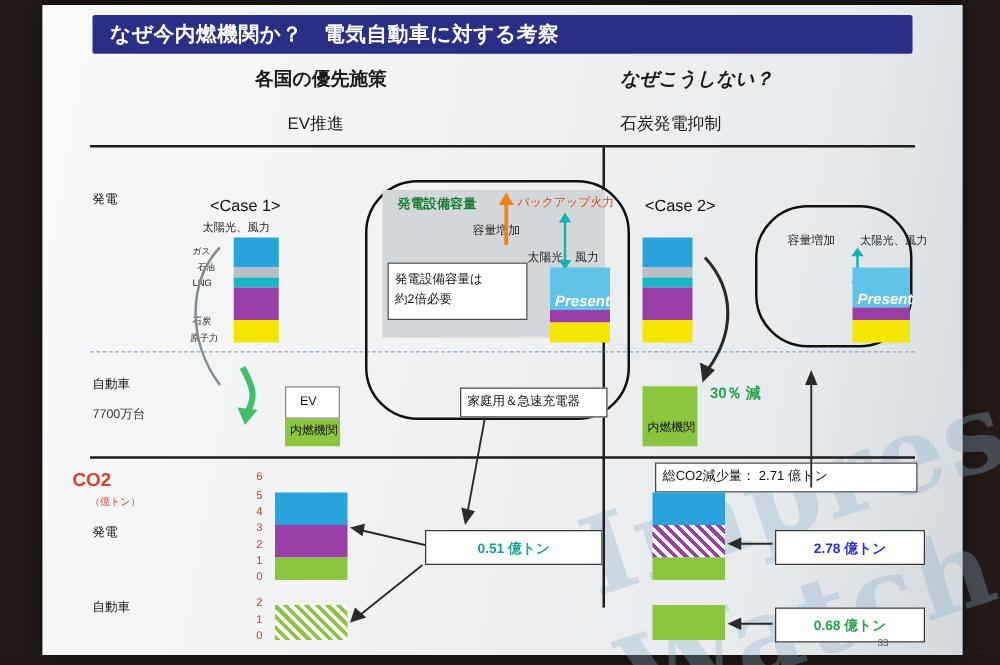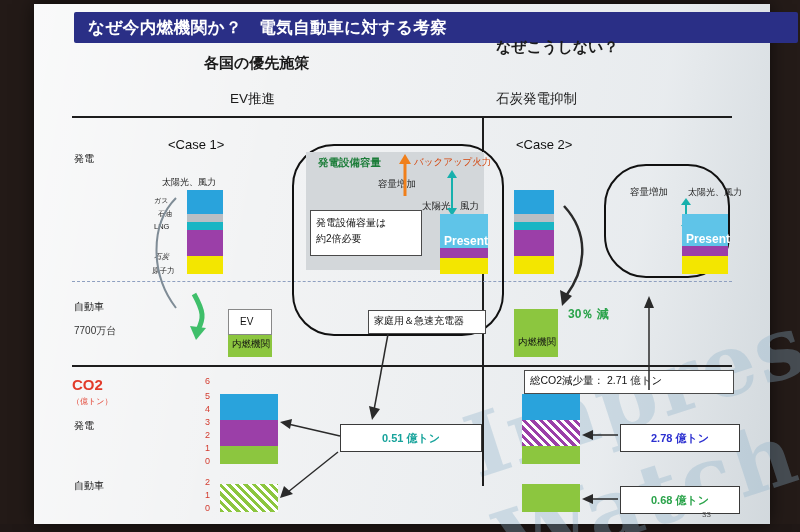"なぜ今内燃機関か？ 電気自動車に対する考察" .titlebar { width: 724px -> 656px }
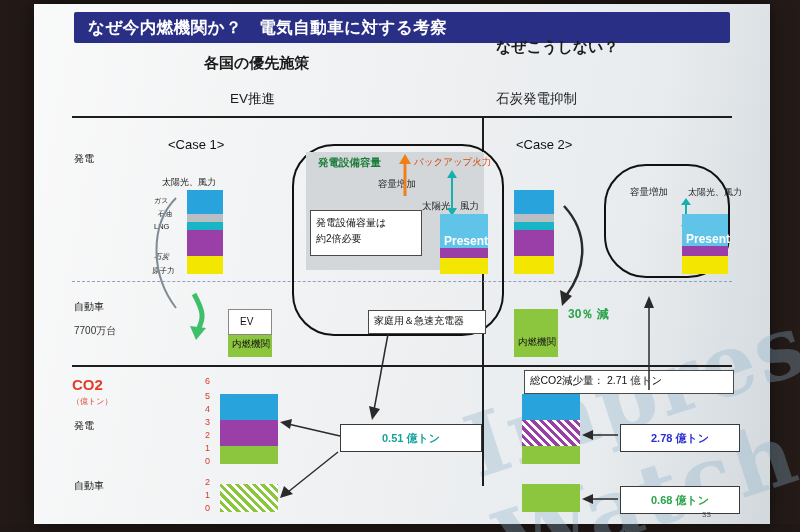"なぜこうしない？" div.ctext { font-style: none -> italic; top: 34px -> 50px }
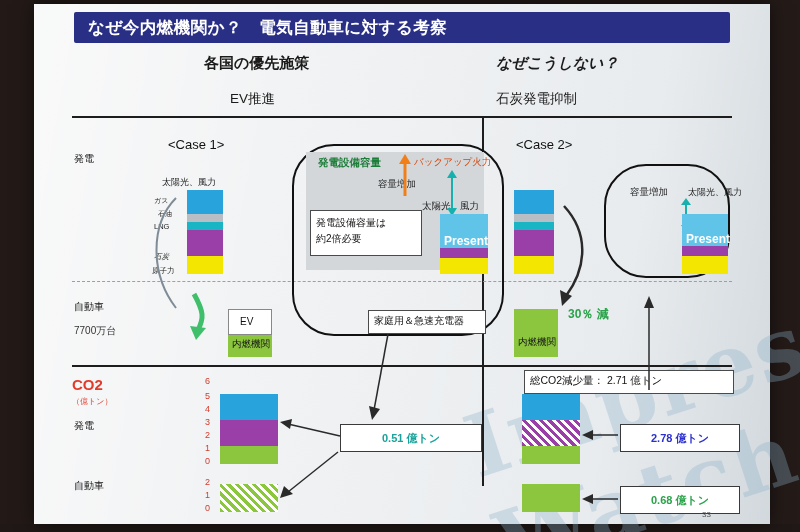"<Case 1>" .caseTitle { margin-top: none -> 20px }
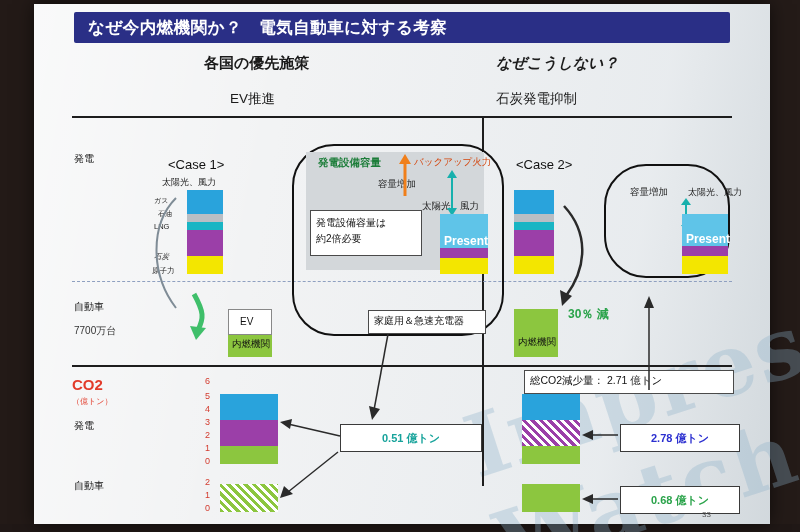"Present" .presentTag { font-style: none -> italic }
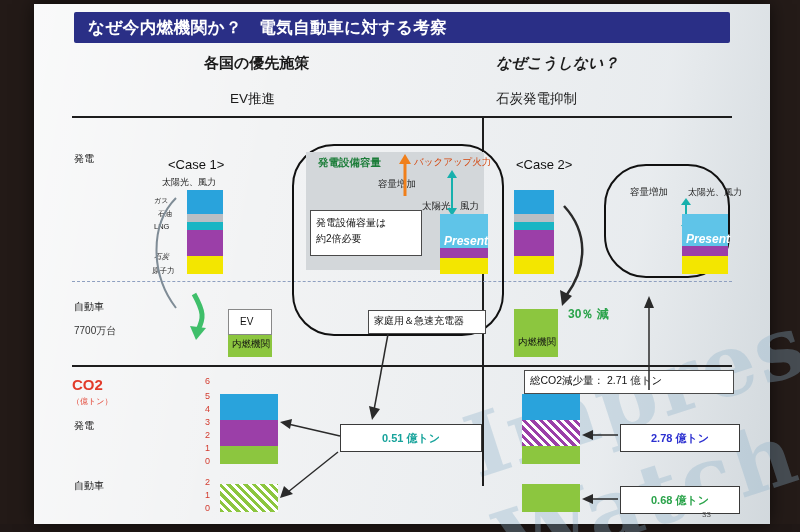"石炭" div.ctext { font-style: italic -> none }
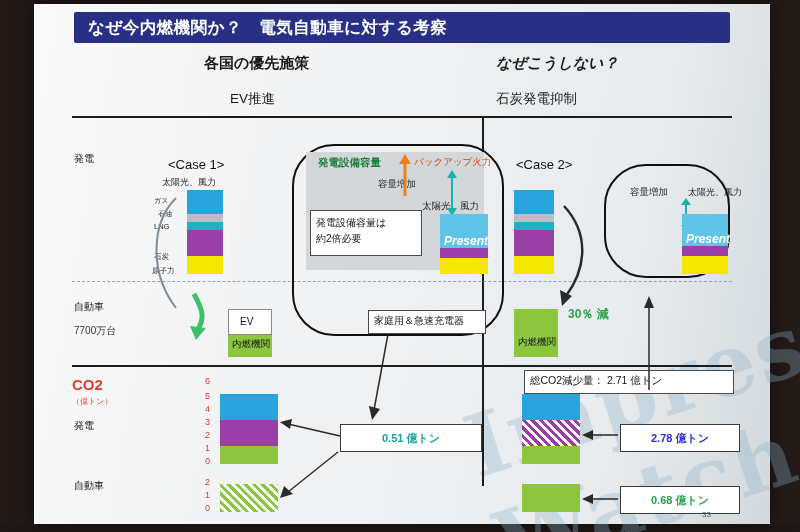"CO2" div.co2title { left: 38px -> 24px }
